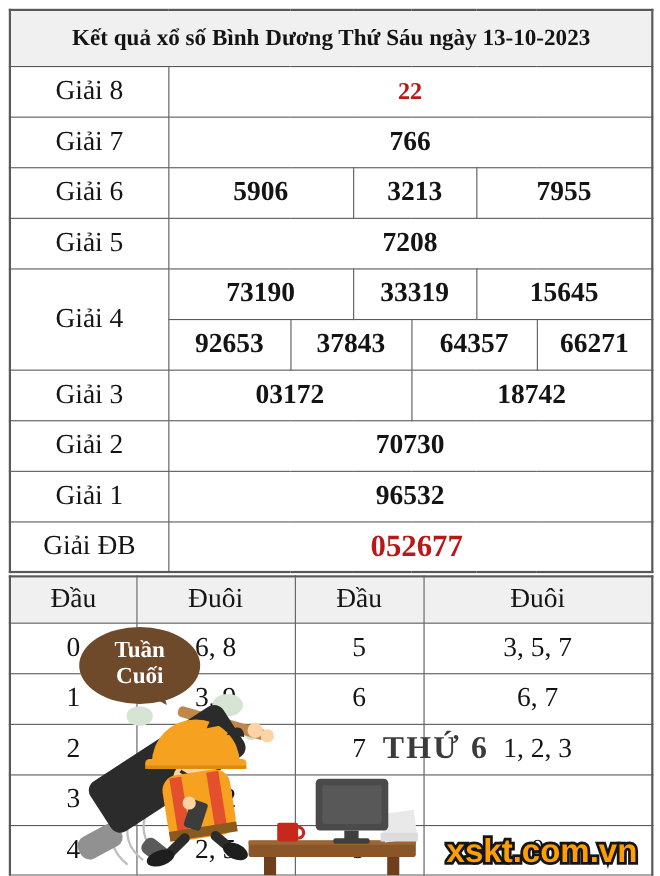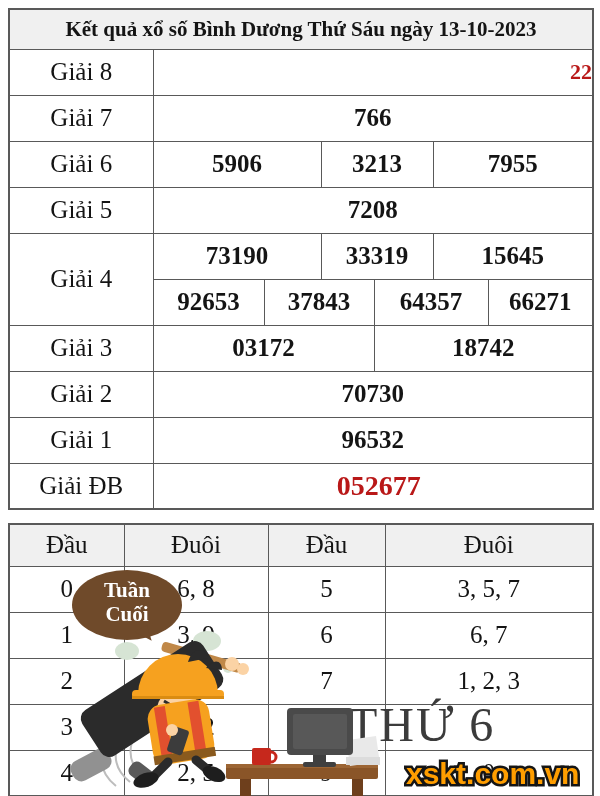"Kết quả xổ số Bình" .results tr.title-row { height: 40px -> 51px }
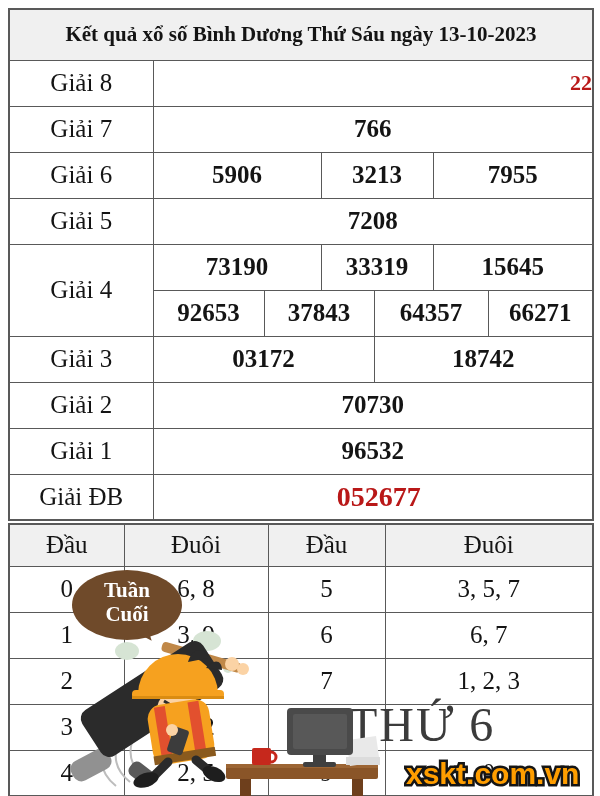"22" .results td.g8 { text-align: right -> none }
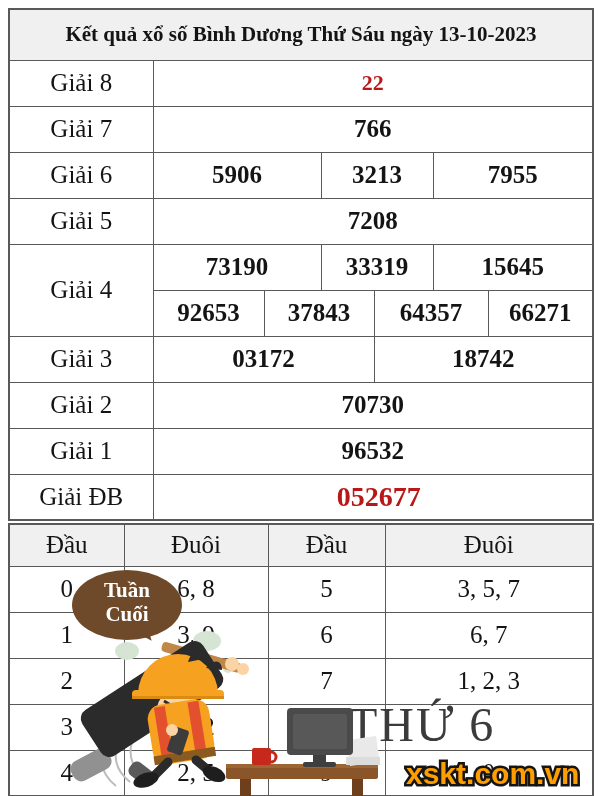"THỨ 6" .thu6 { font-size: 48px -> 29px; font-weight: normal -> bold; top: 701px -> 666px }
